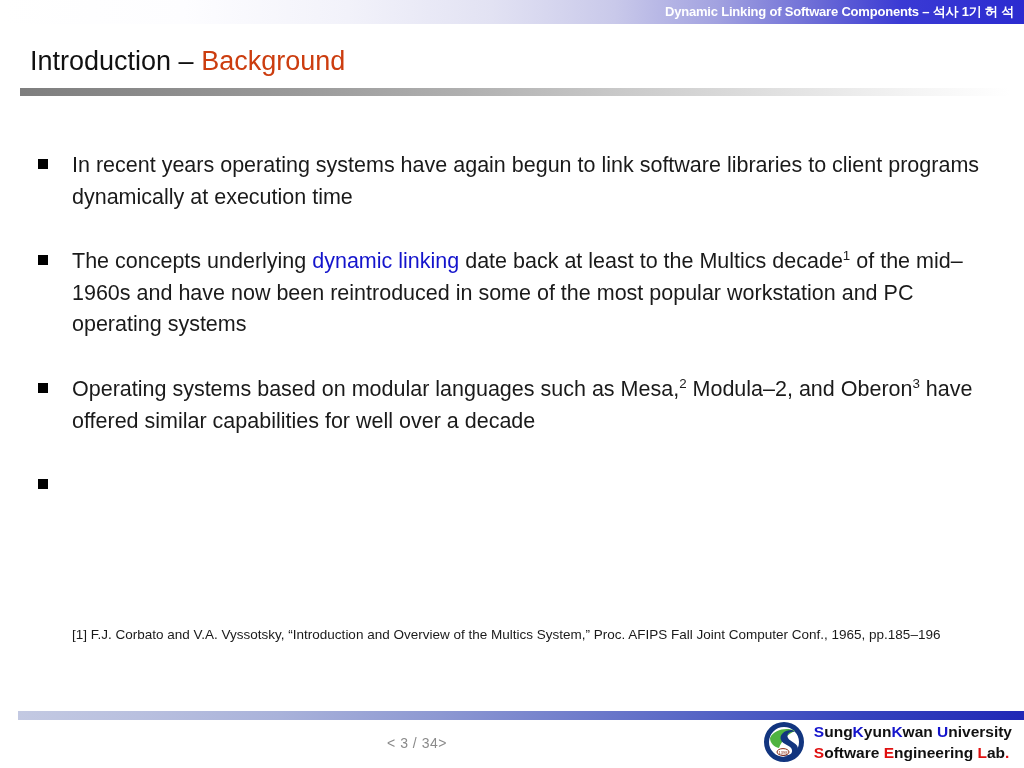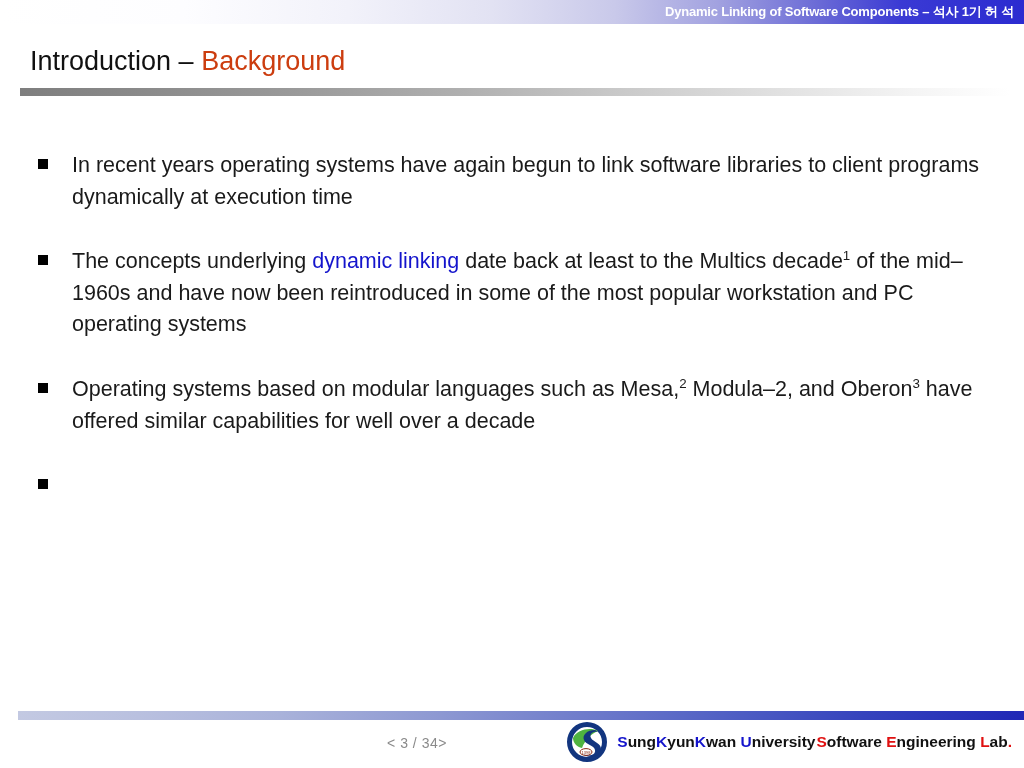"[1] F.J. Corbato and V.A." div.footnote { html: none -> <div>[1] F.J. Corbato and V.A. Vyssotsky, “Introduction and Overview of the Multics System,” Proc. AFIPS Fall Joint Computer Conf., 1965, pp.185–196</div> }
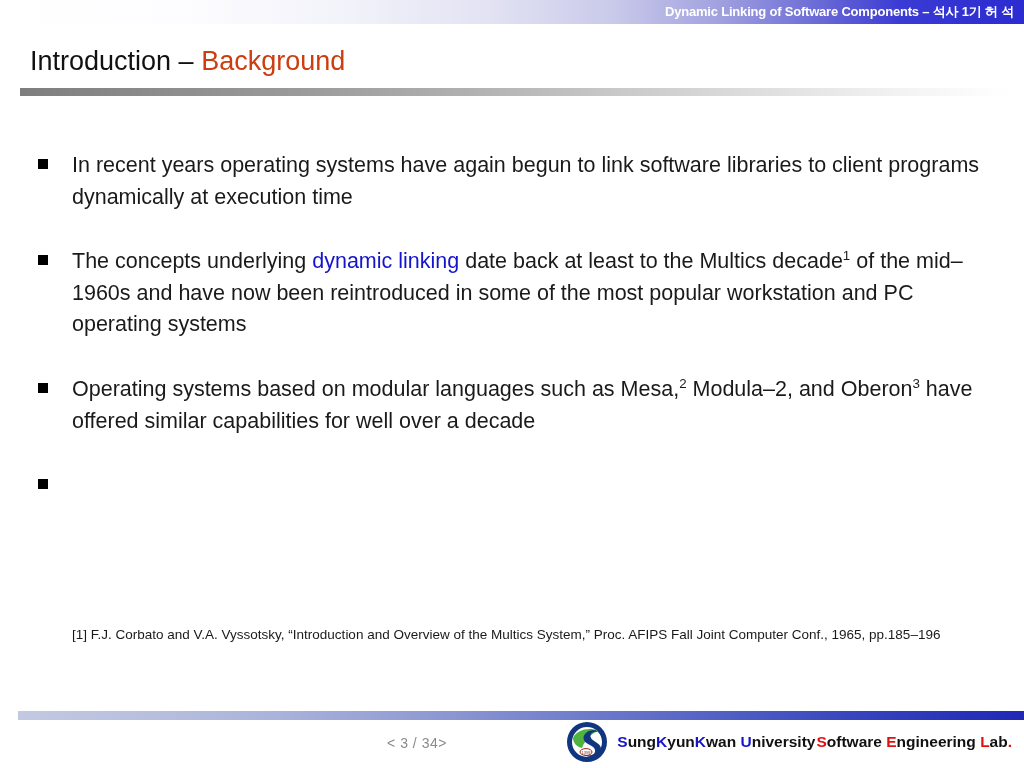"SungKyunKwan University" .logo-lines { flex-direction: row -> column }
